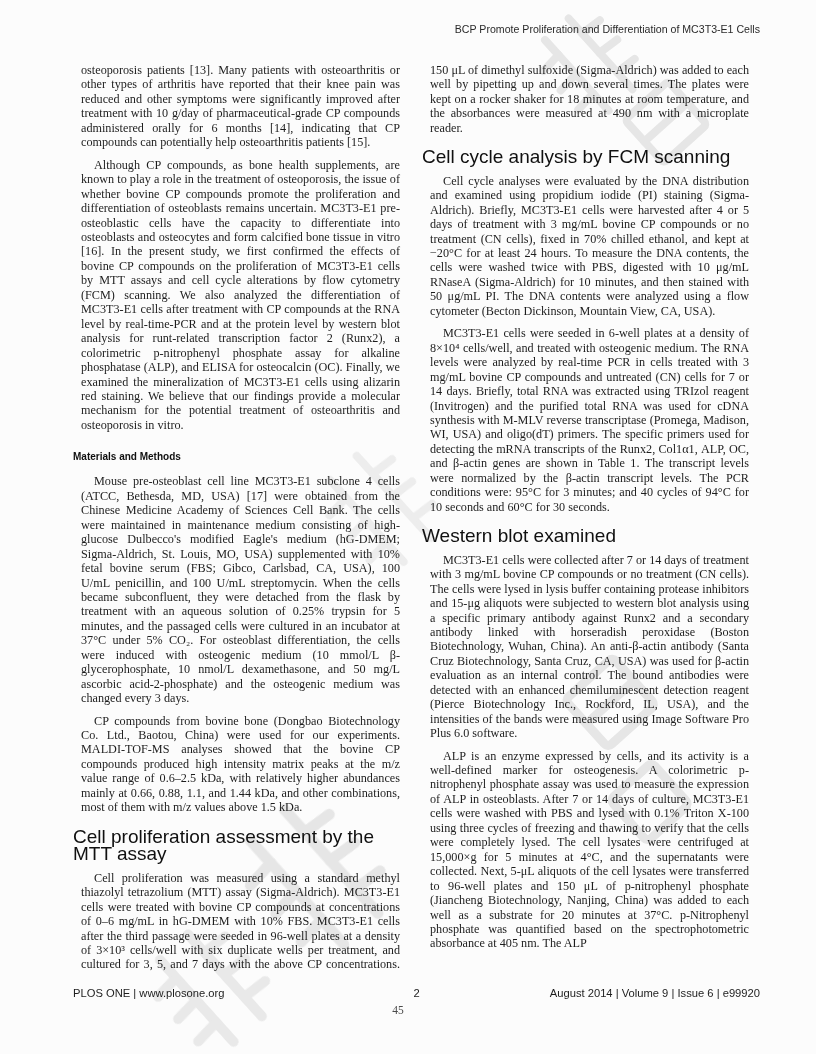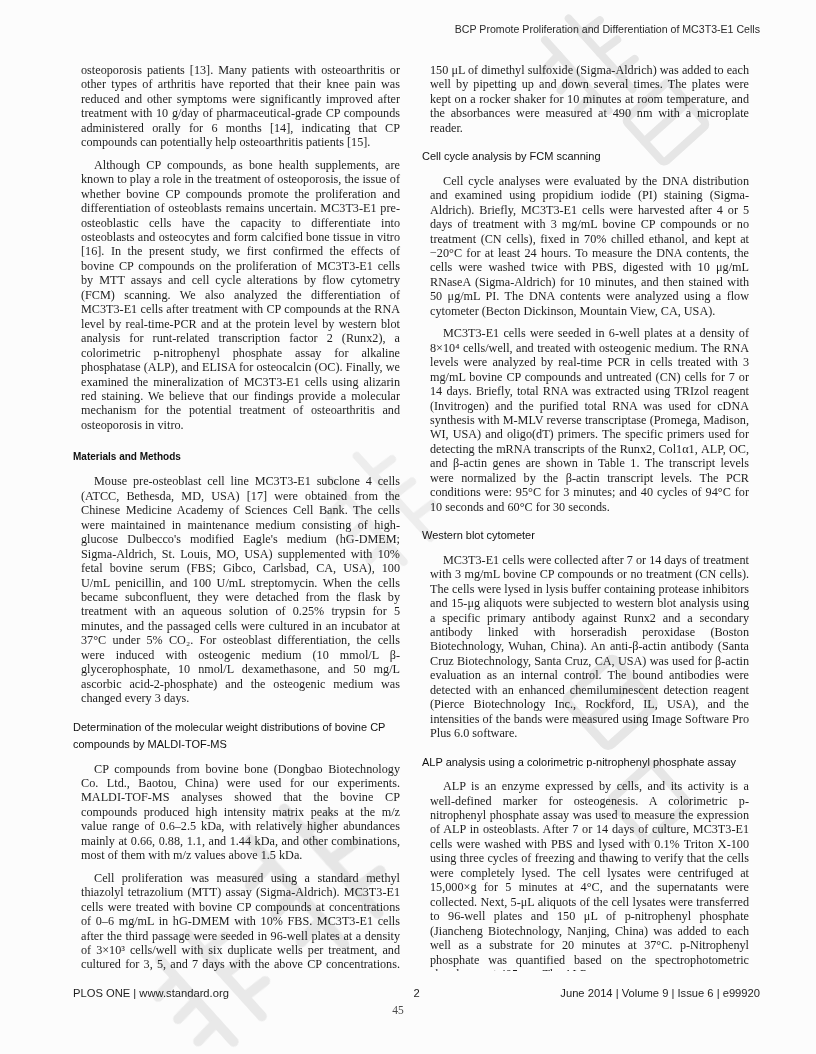"150 μL of dimethyl sulfoxide" div.blk { text: 10 -> 18 }
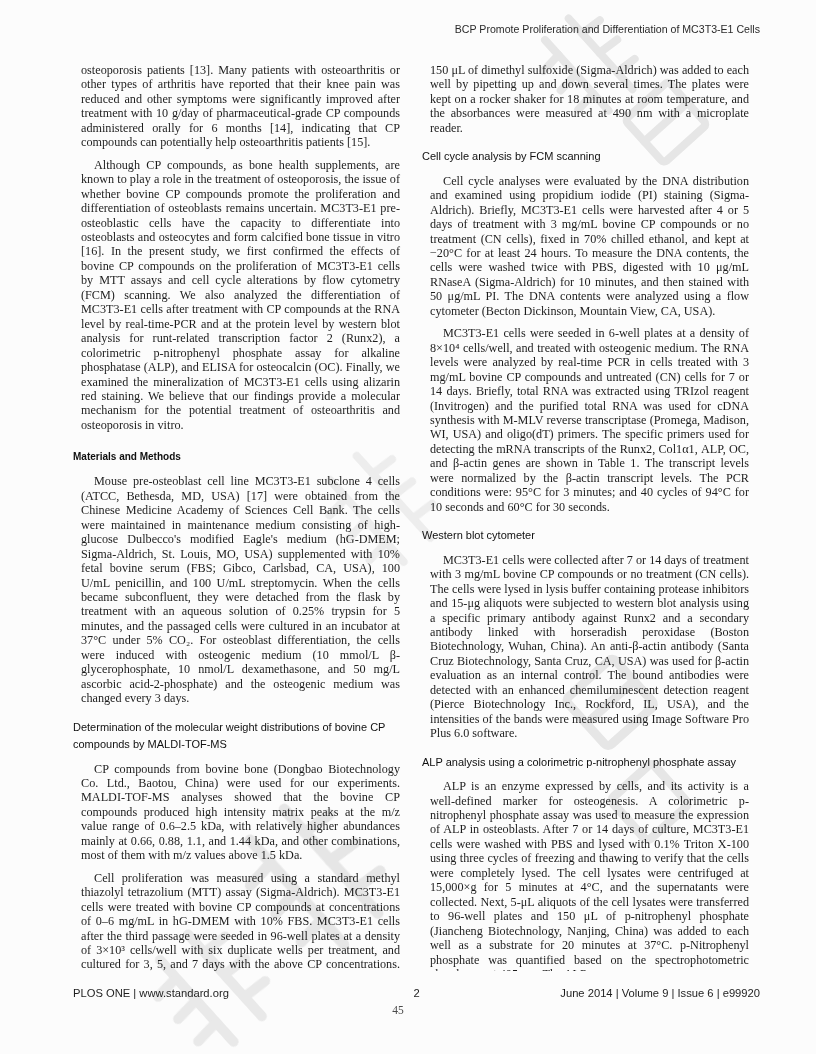"Cell cycle analysis by FCM" .subsection_heading { font-size: 11px -> 19px }
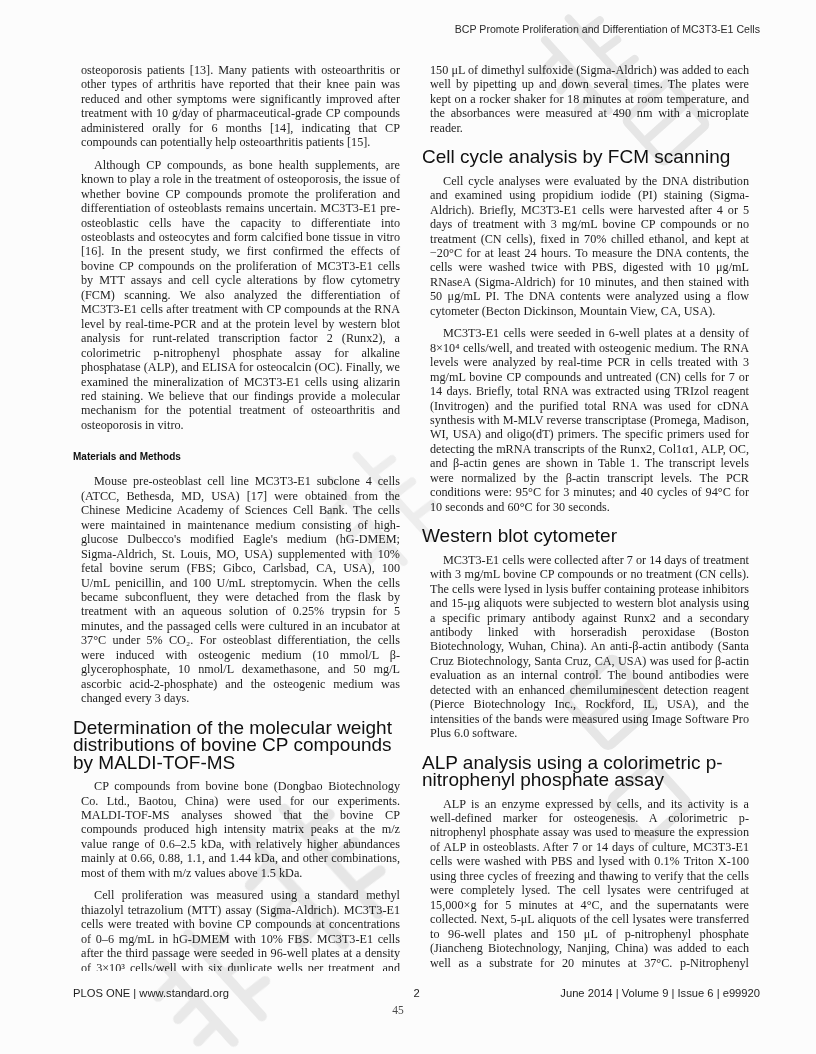"Western blot cytometer" div.blk { text: cytometer -> examined }
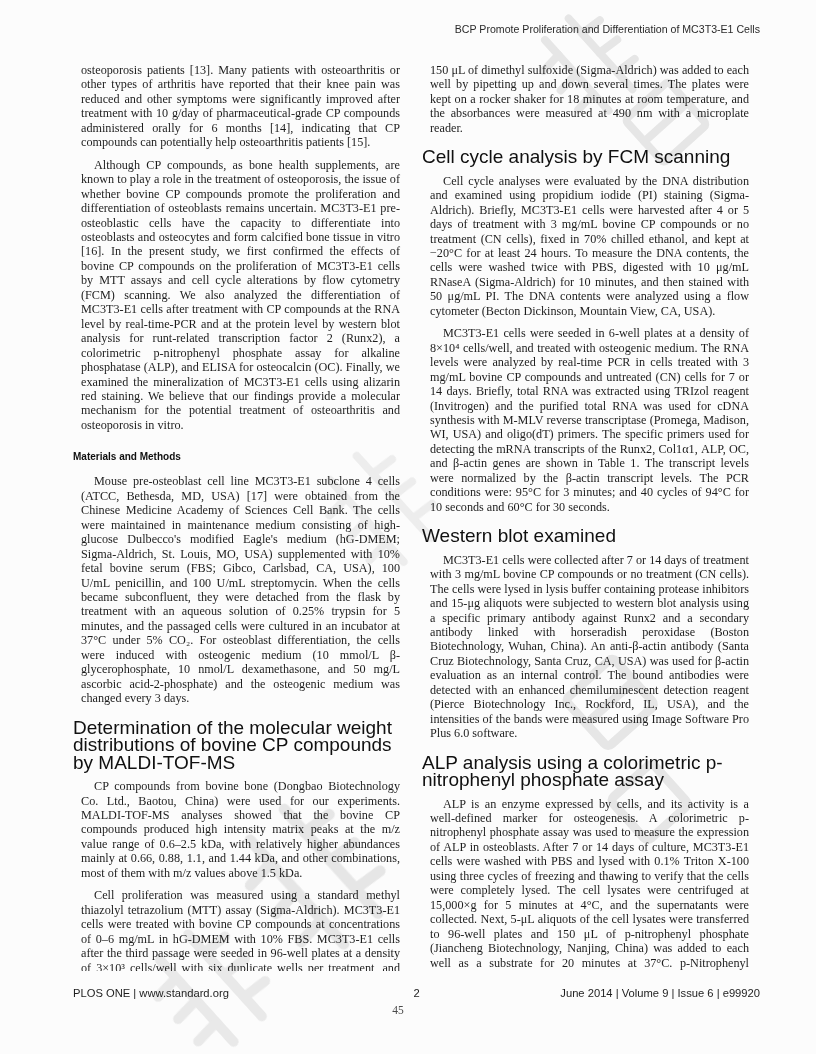"Determination of the molecular weight" div.blk { html: <div>Determination of the molecular weight distributions of bovine CP compounds by MALDI-TOF-MS</div> -> none }
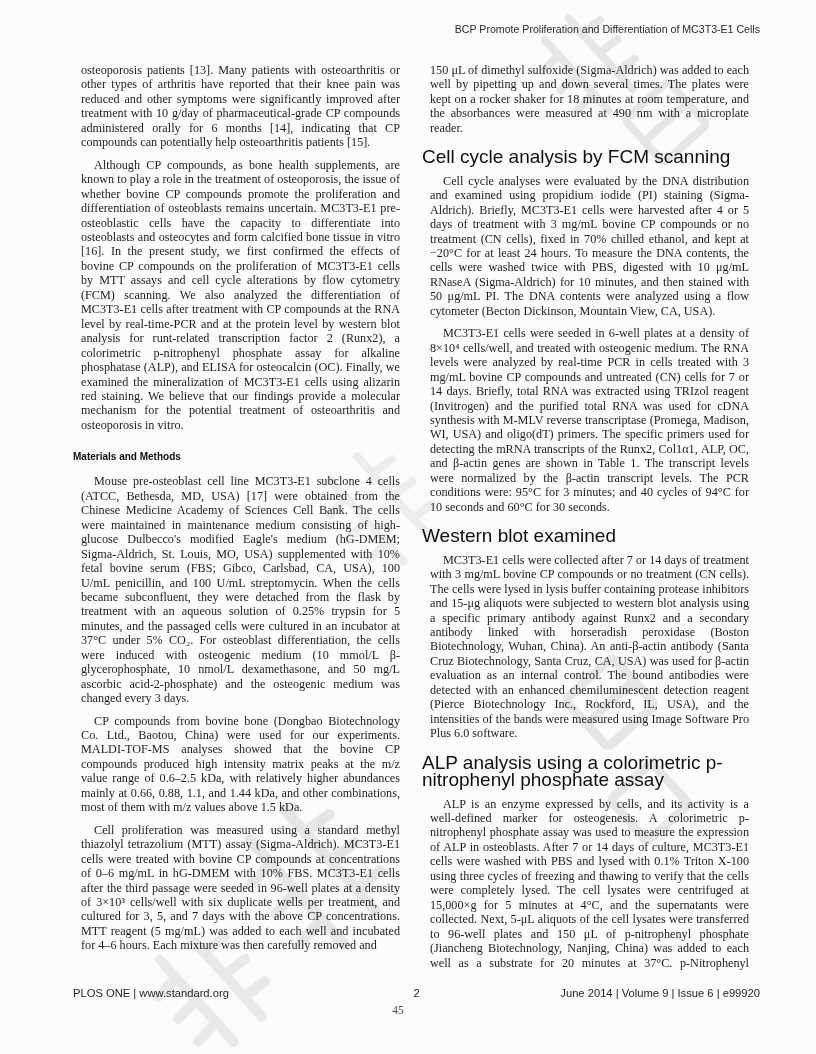"ALP analysis using a colorimetric" div.blk { html: <div>ALP analysis using a colorimetric p-nitrophenyl phosphate assay</div> -> none }
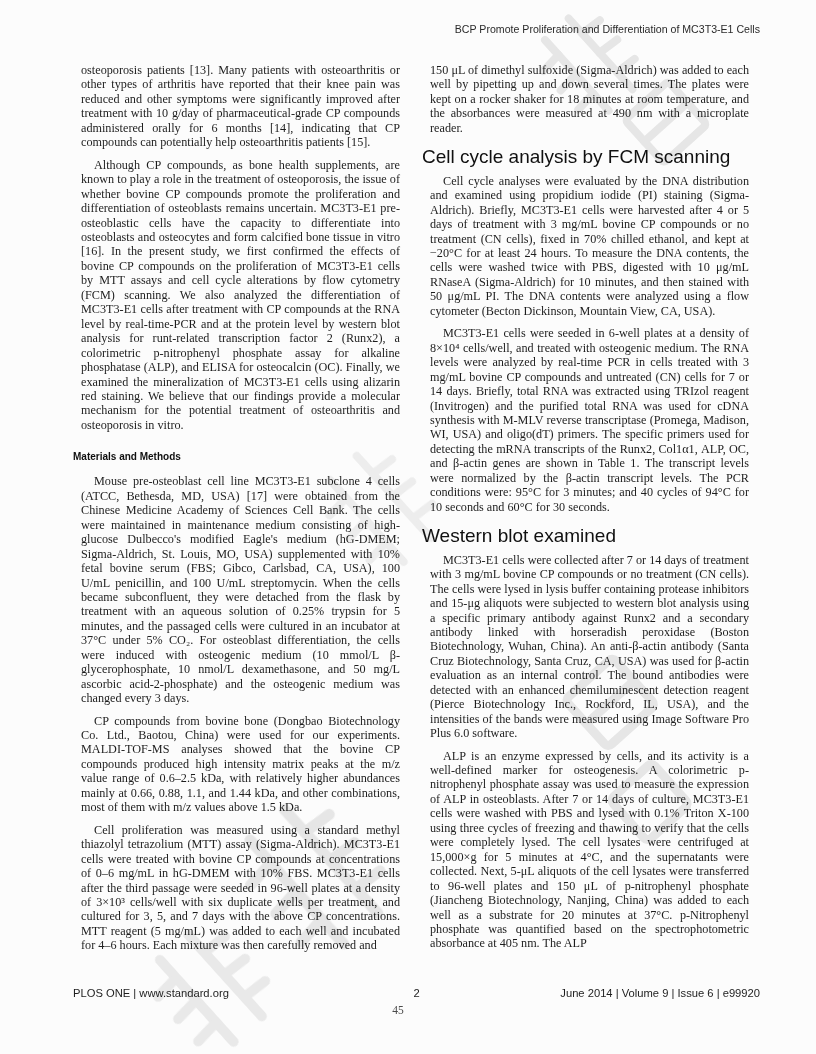"Cell proliferation assessment by the" div.blk { html: none -> <div>Cell proliferation assessment by the MTT assay</div> }
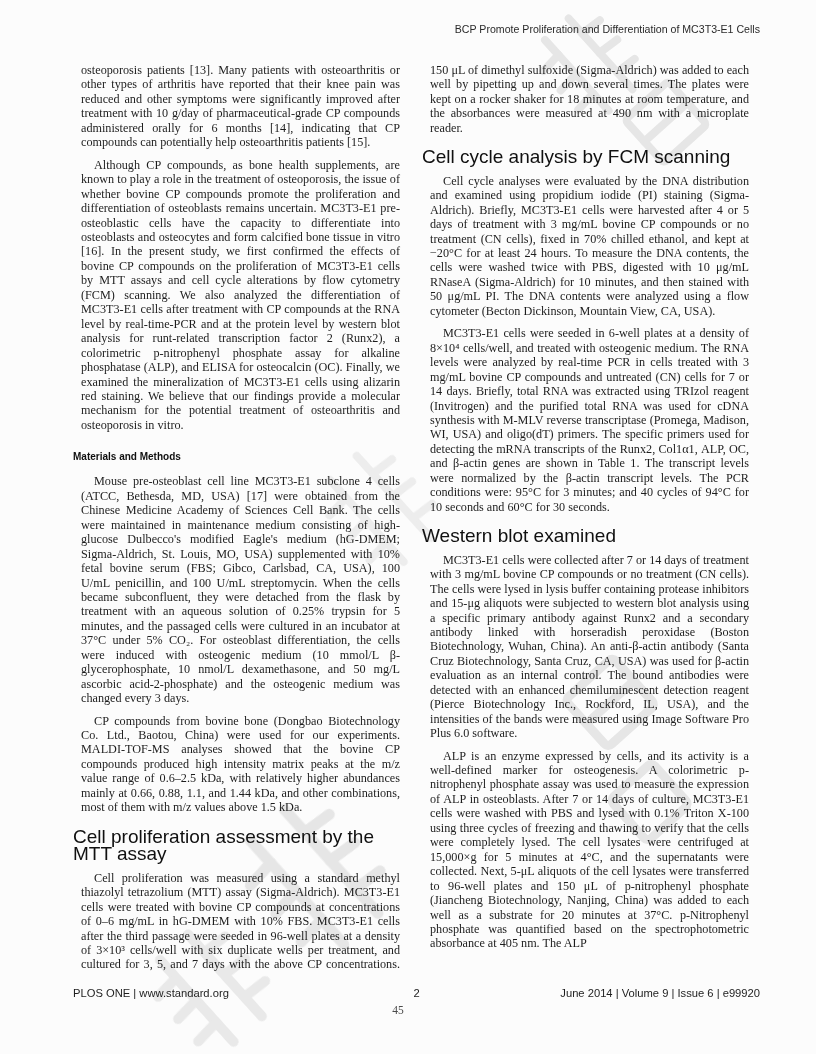"PLOS ONE | www.standard.org" span.footer-left { text: www.standard.org -> www.plosone.org }
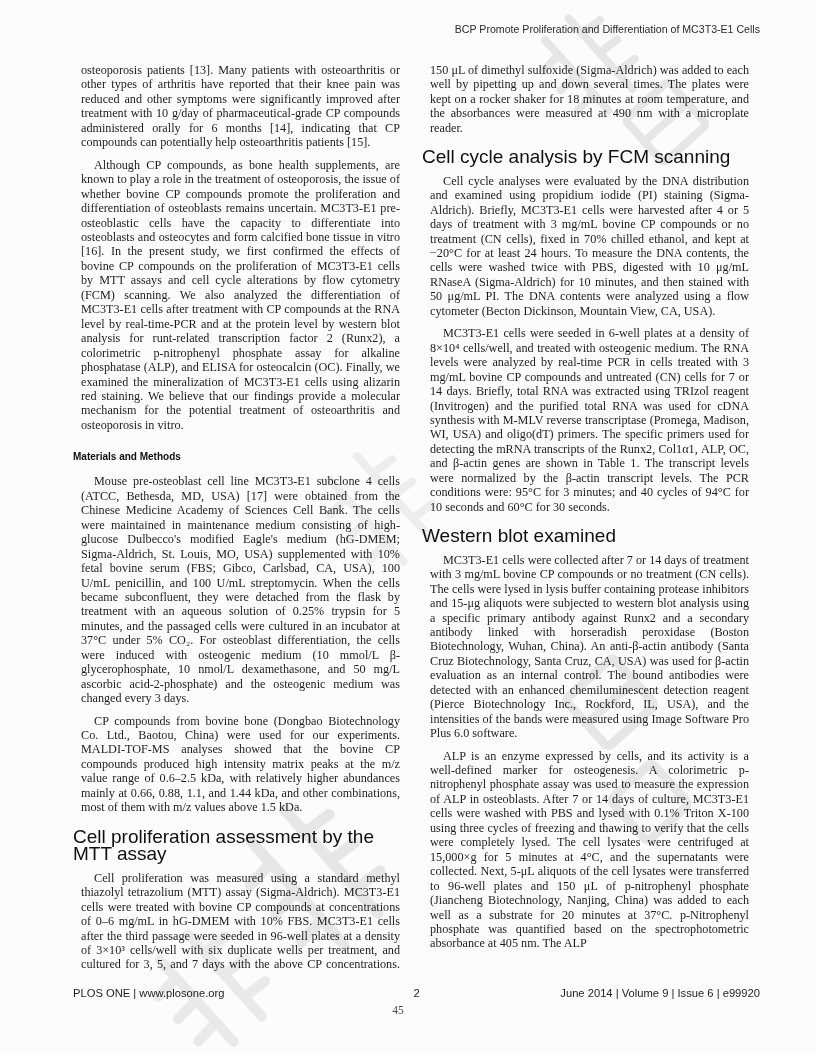"June 2014 | Volume 9" span.footer-right { text: June -> August }
